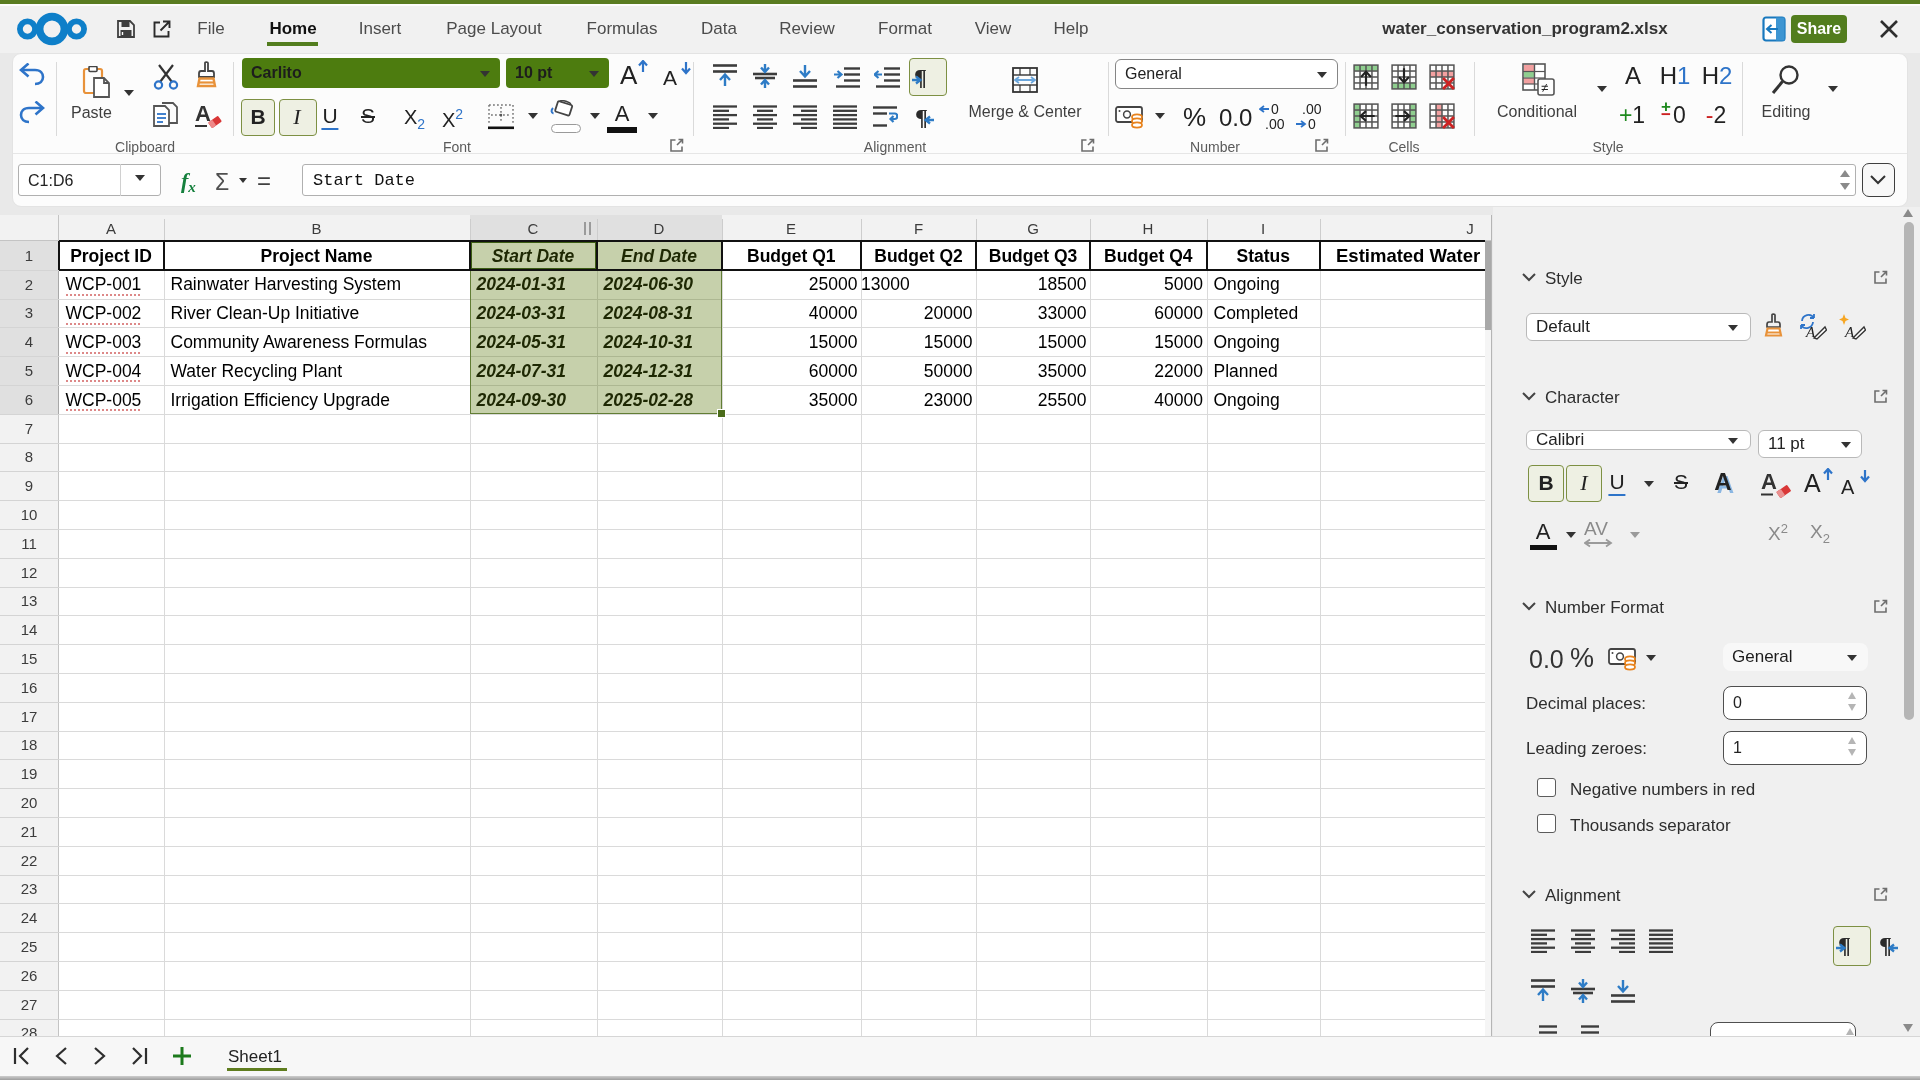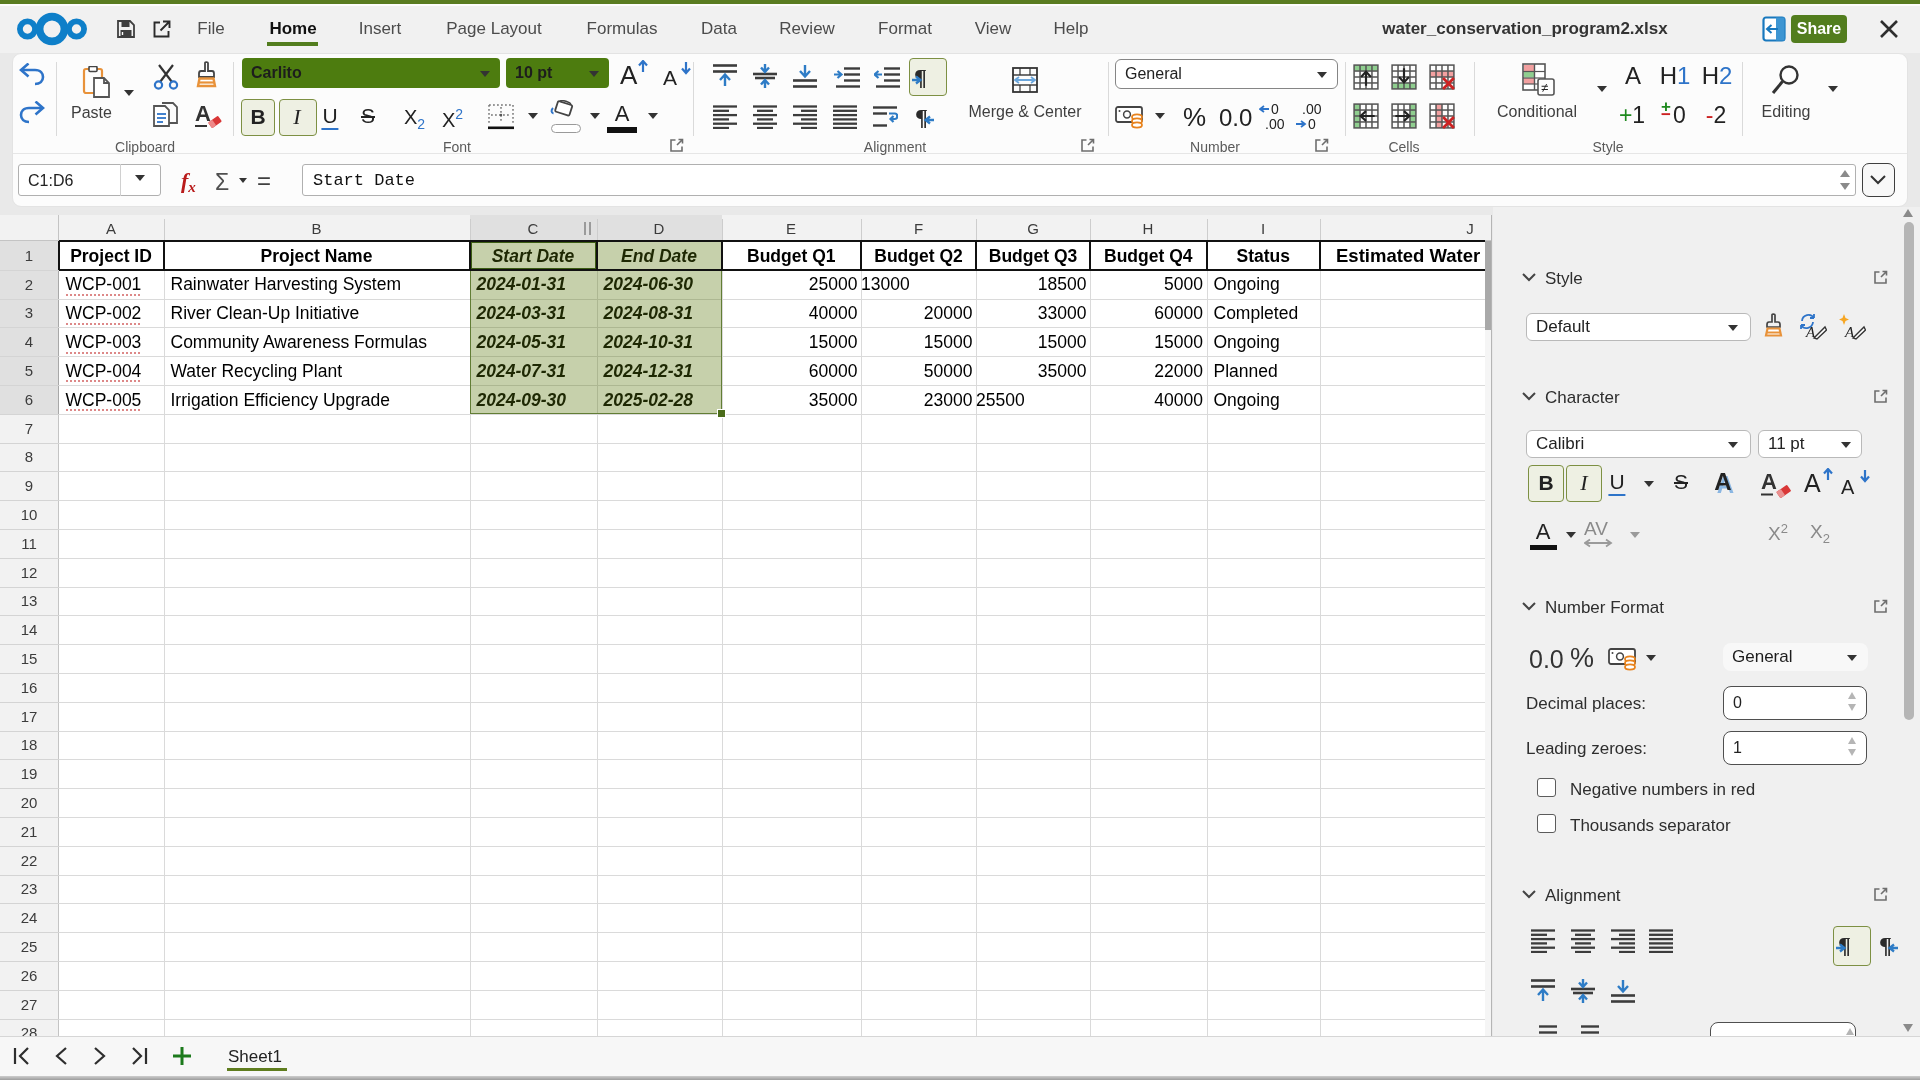"fx" div.abs { color: #b91c1c -> #15803d }
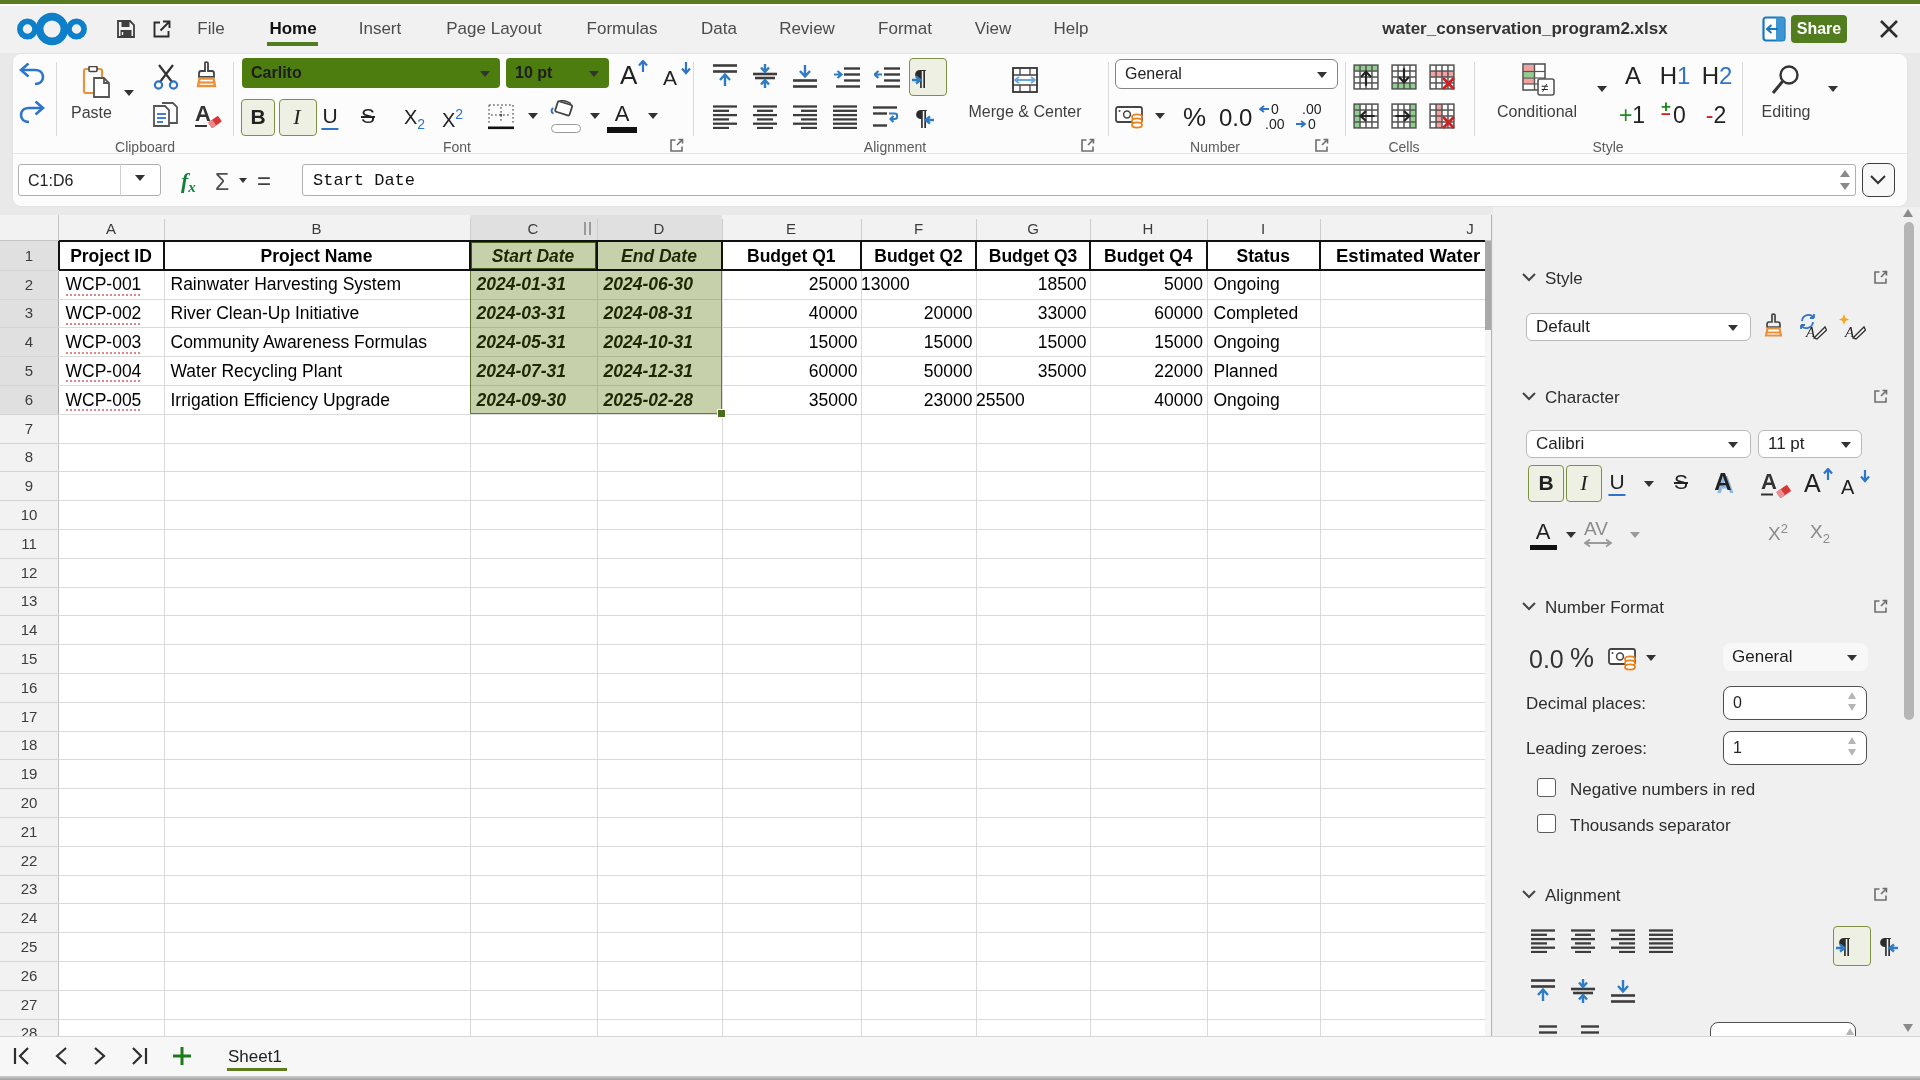"25500" div.cell { text-align: left -> right }
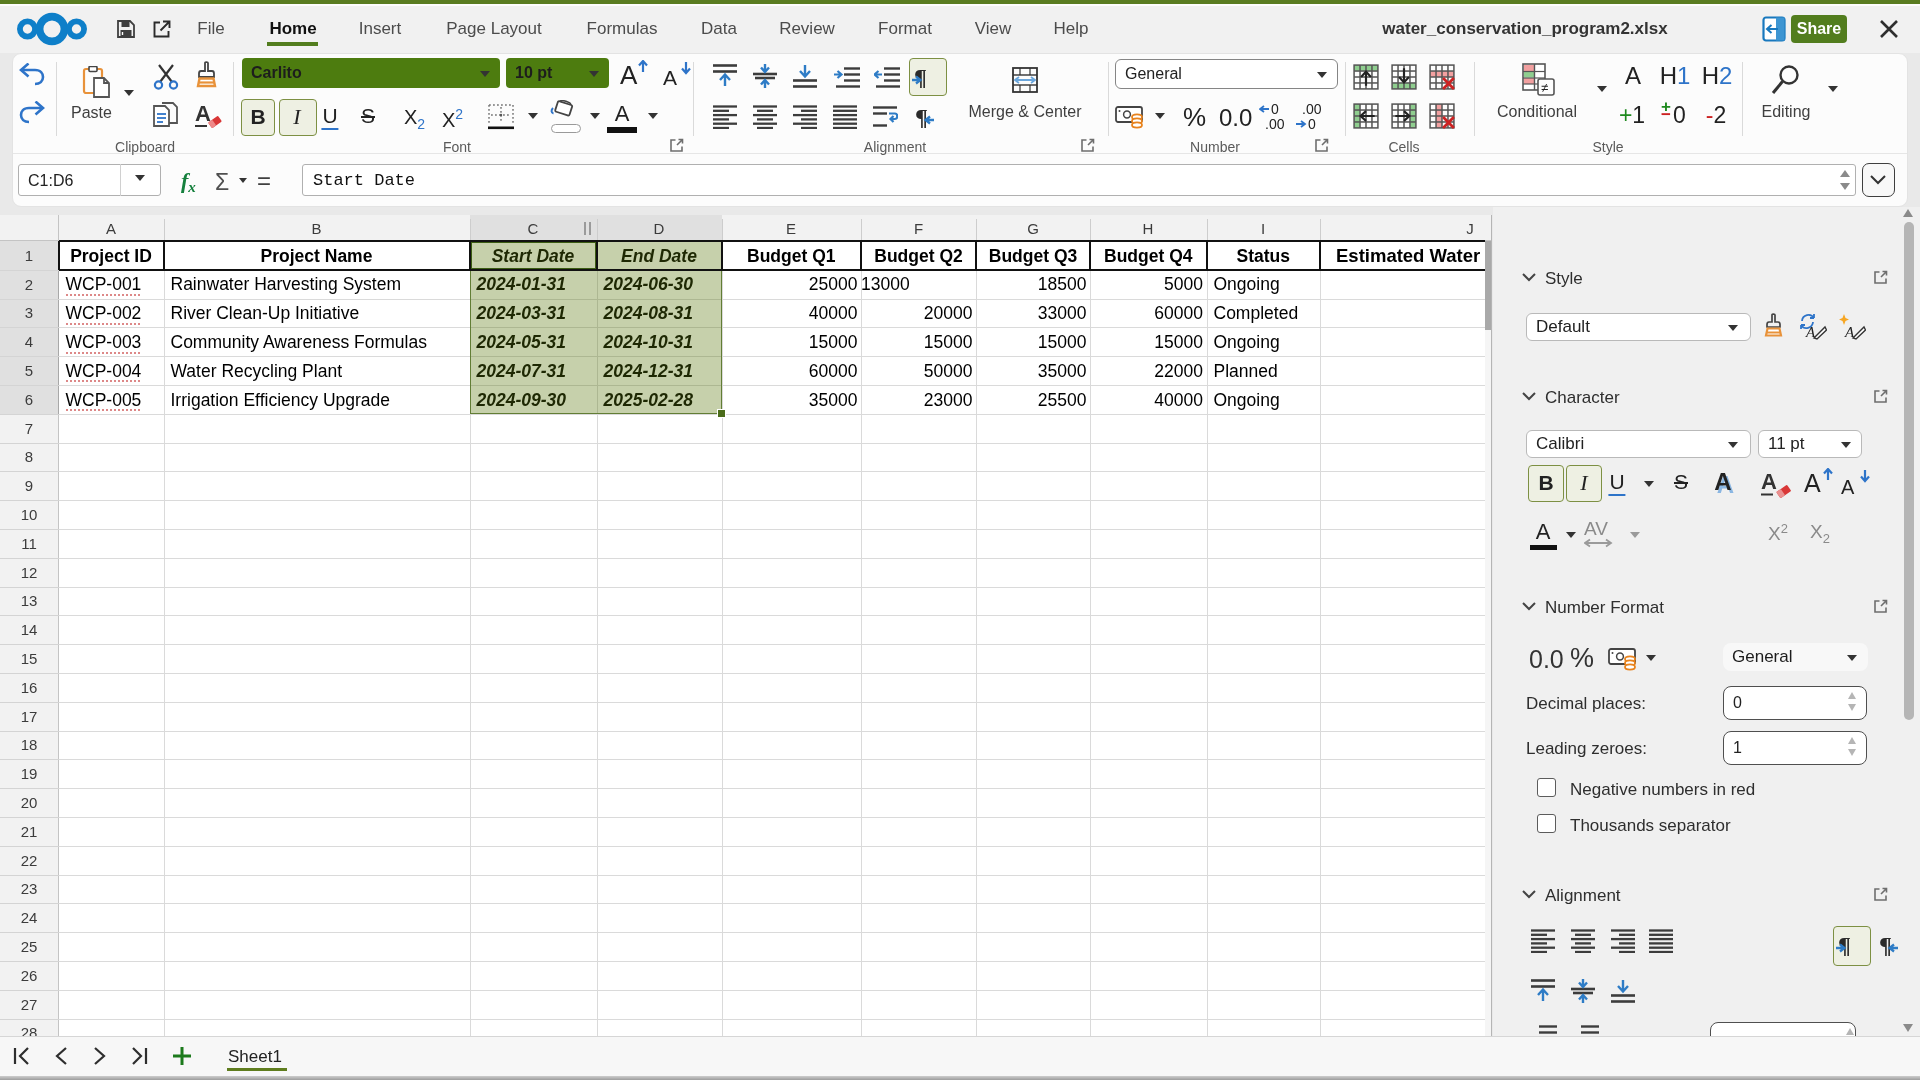"Calibri" div.wcombo { height: 28px -> 20px }
